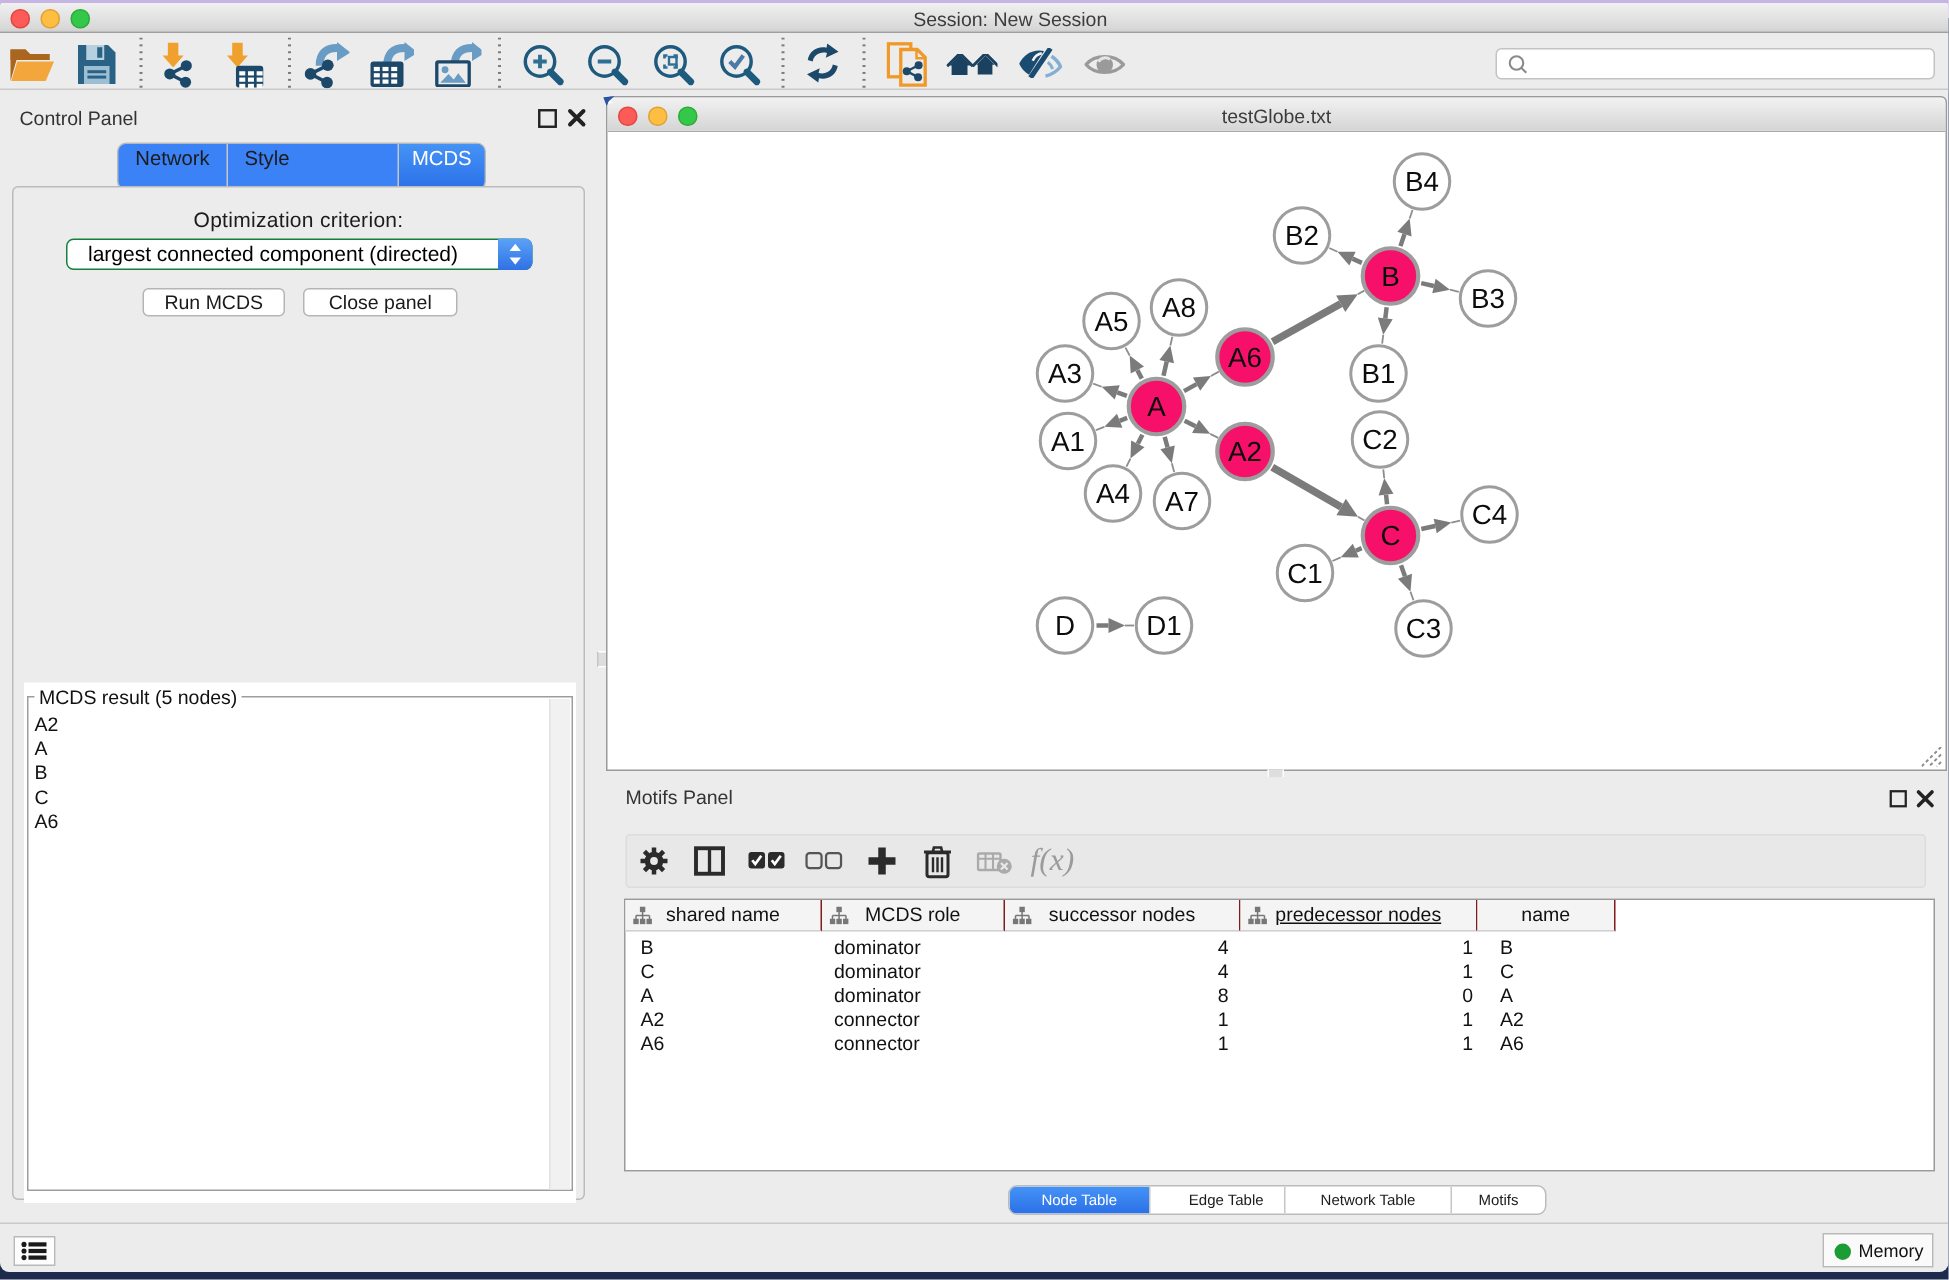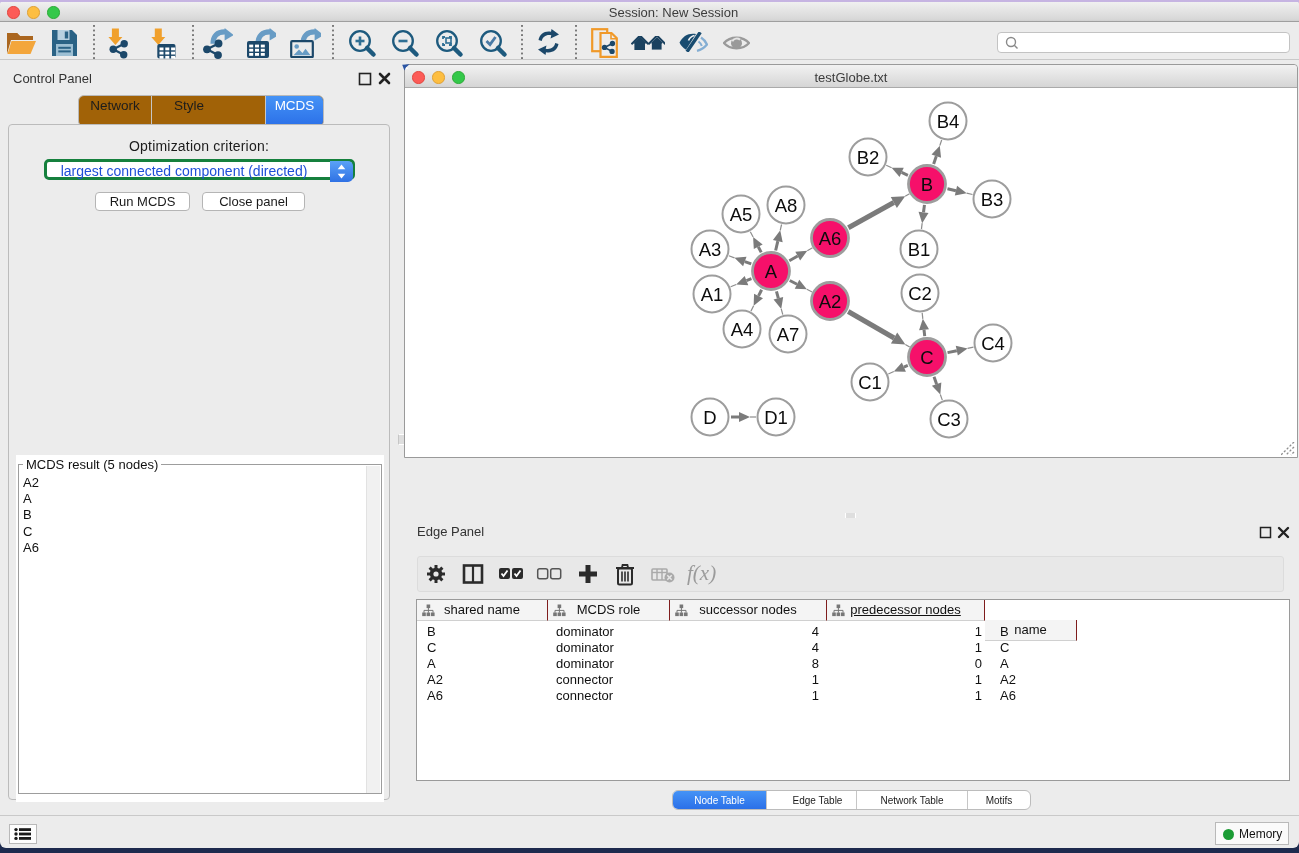"testGlobe.txt" .netwin { height: 394px -> 450px }
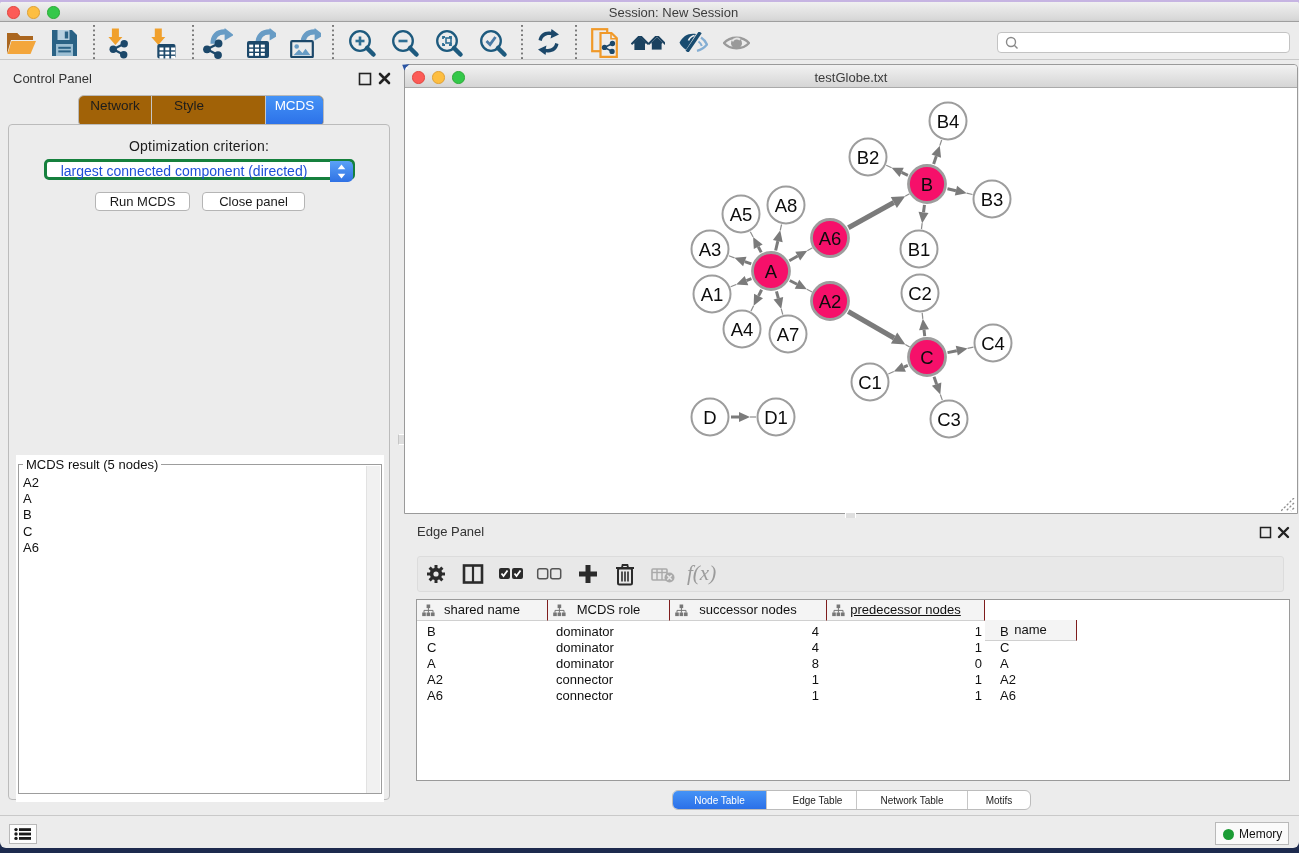"Network" .tabs { background: #a16207 -> #3b82f6 }
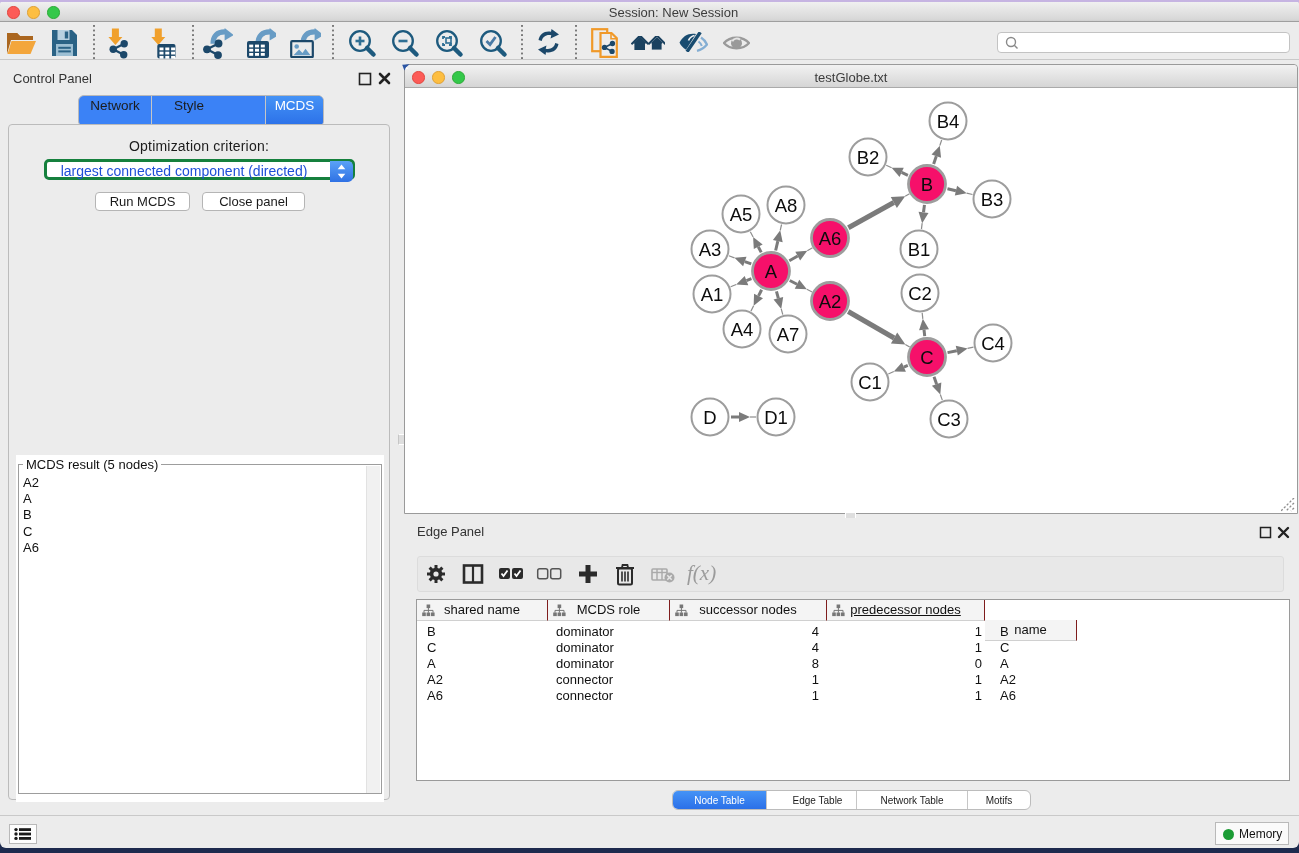"Style" div.tab { text-align: right -> none }
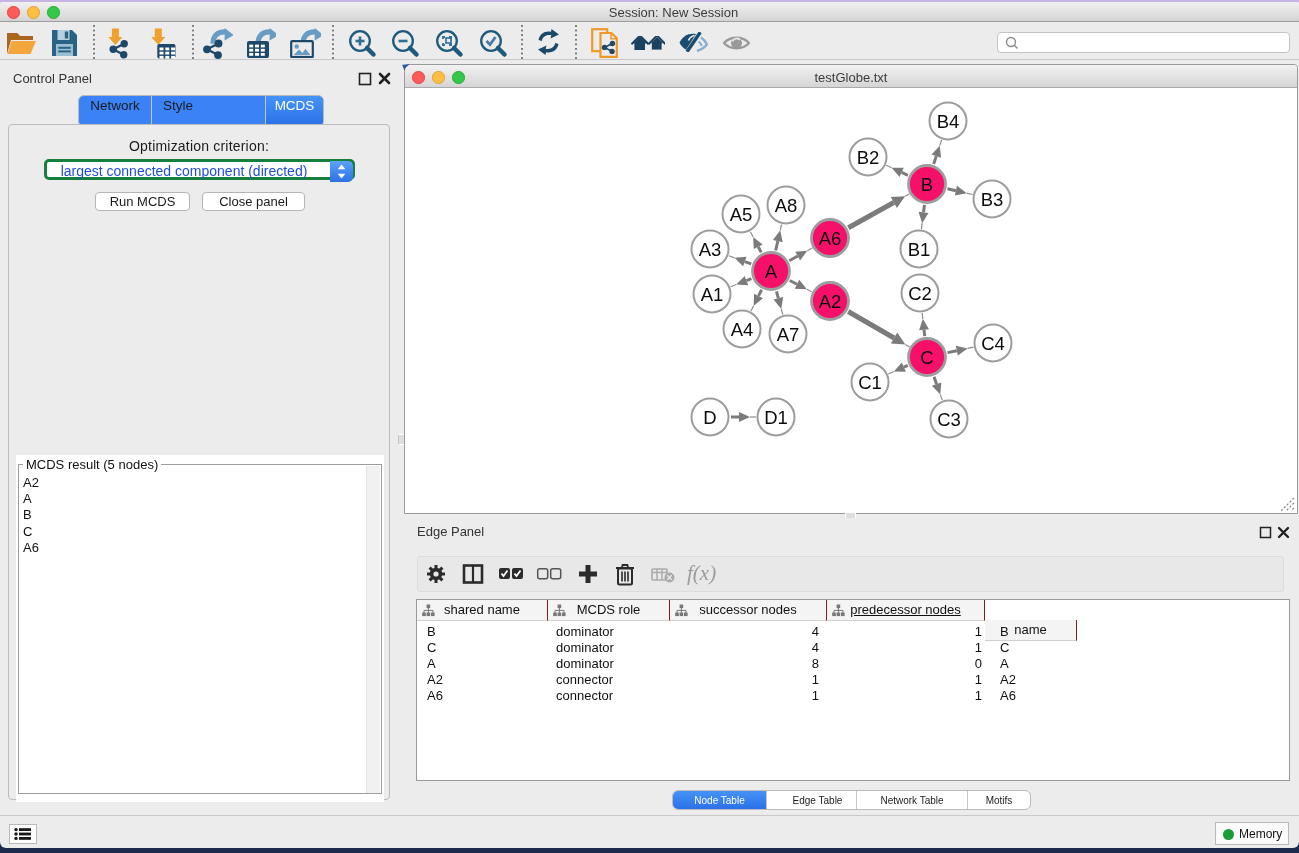"largest connected component (directed)" .dropdown { border: 3px solid #15803d -> 1px solid #15803d; color: #1d4ed8 -> #000000 }
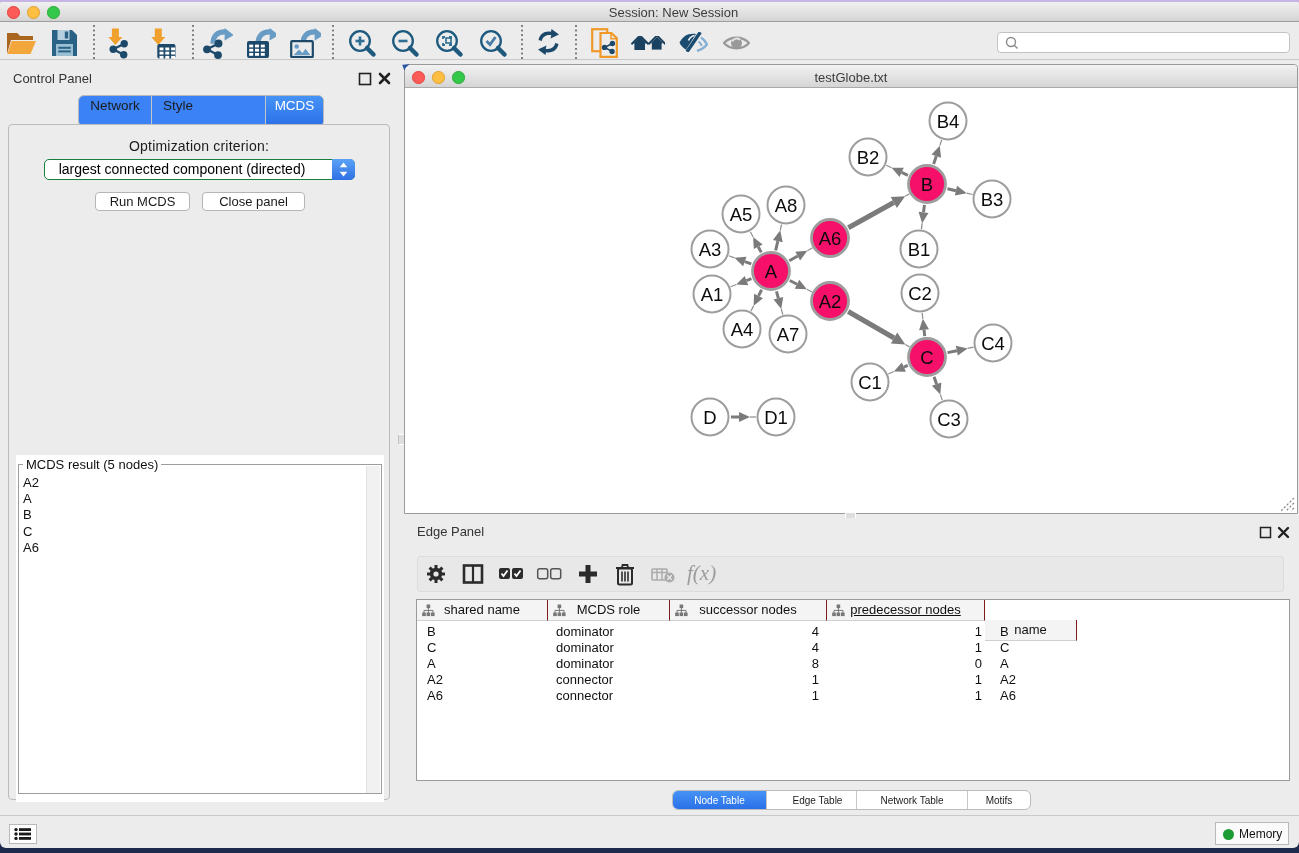"Edge Panel" div.tp-title { text: Edge -> Motifs }
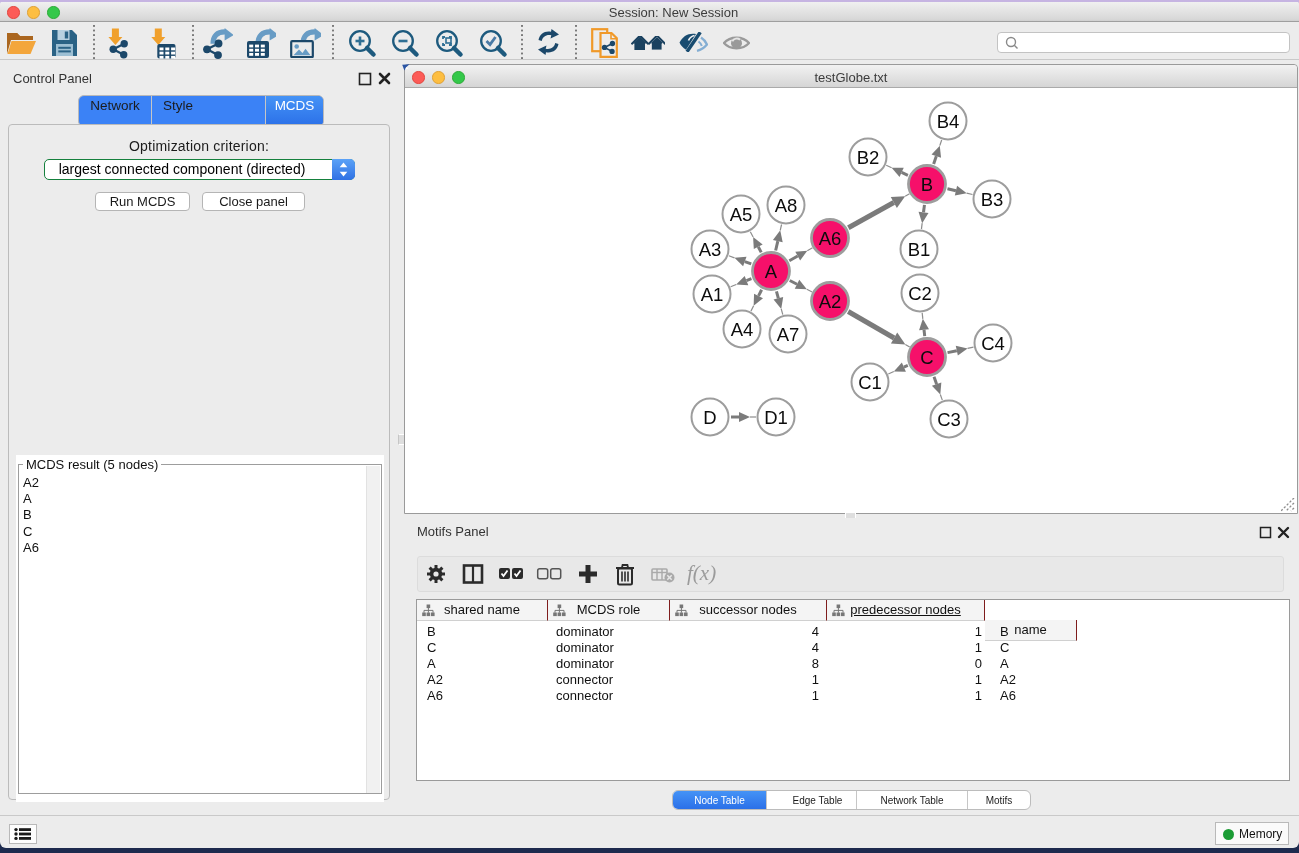"name" div.th { margin-top: 20px -> none }
